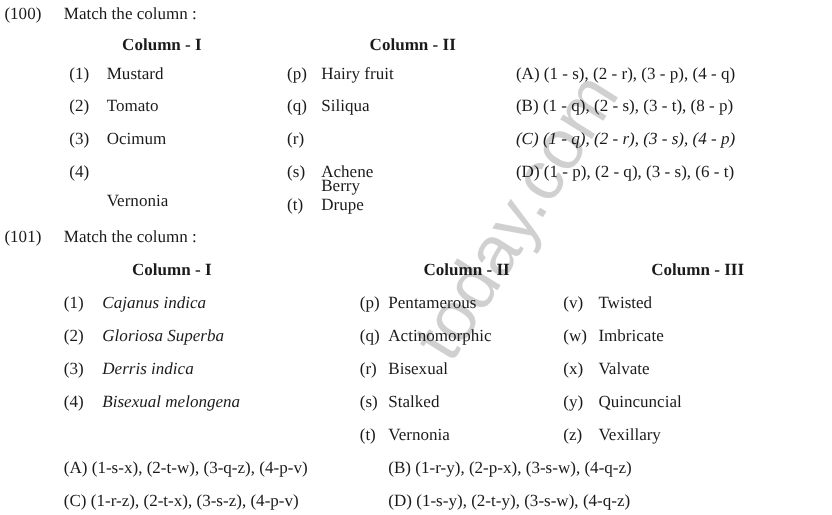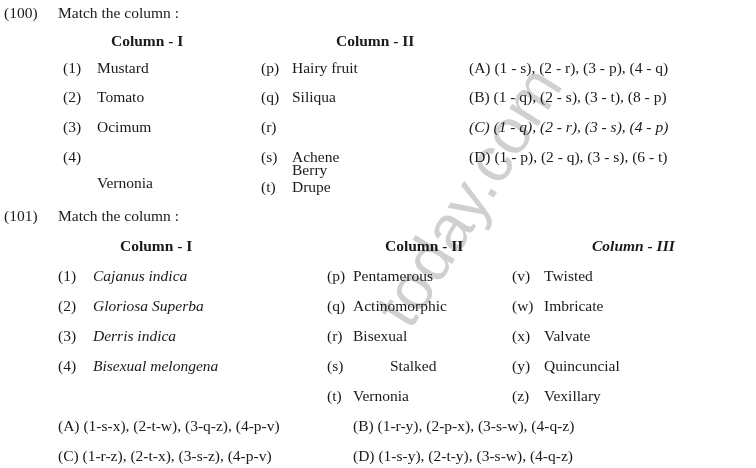"Column - III" span.abs { font-style: italic -> none }
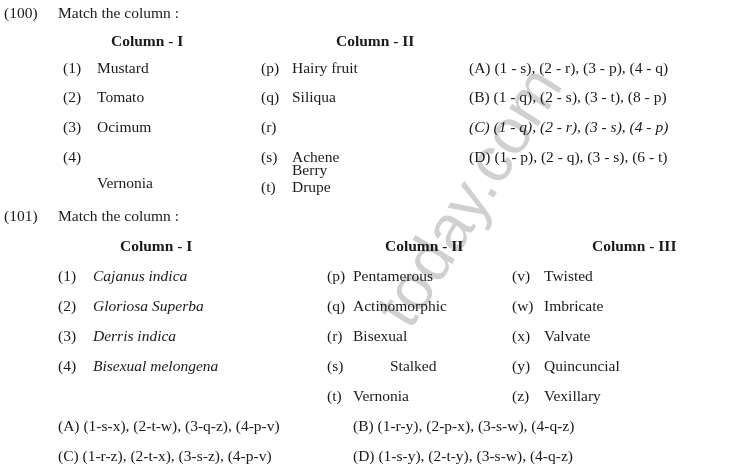"Stalked" span.abs { margin-left: 37px -> none }
